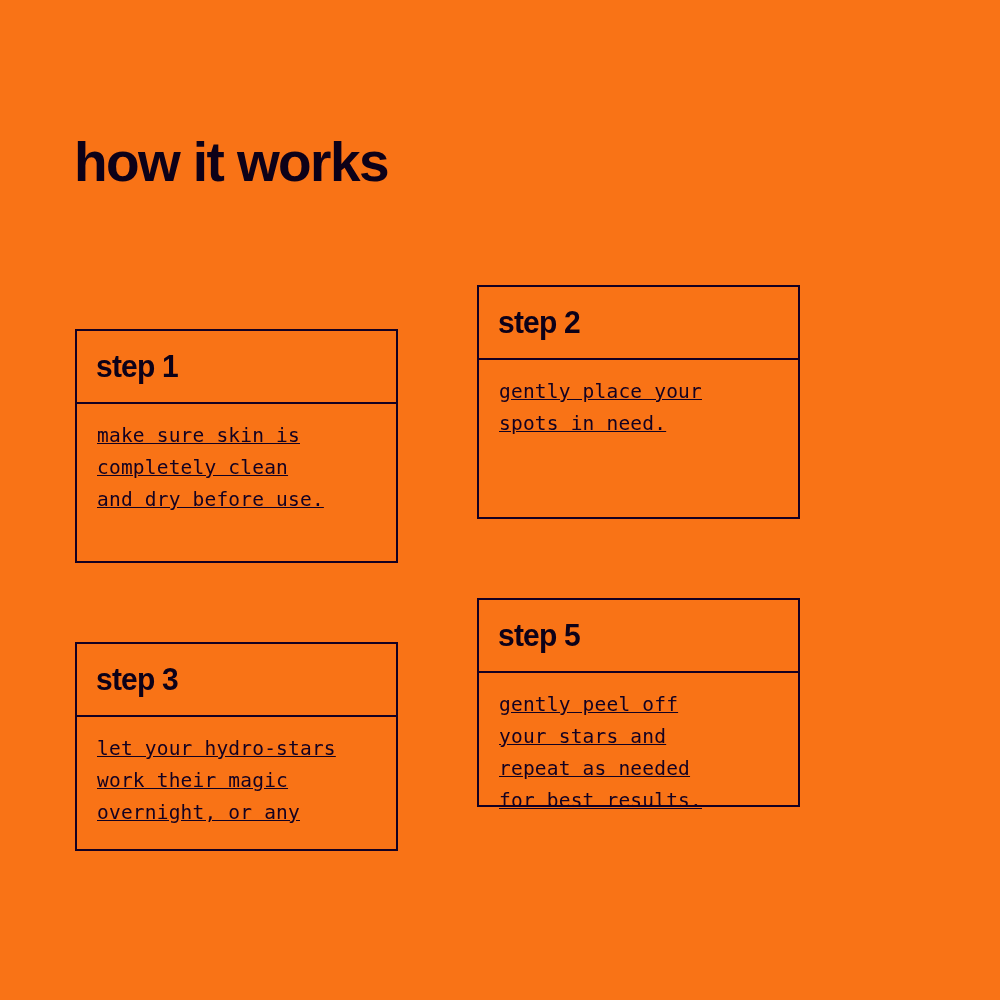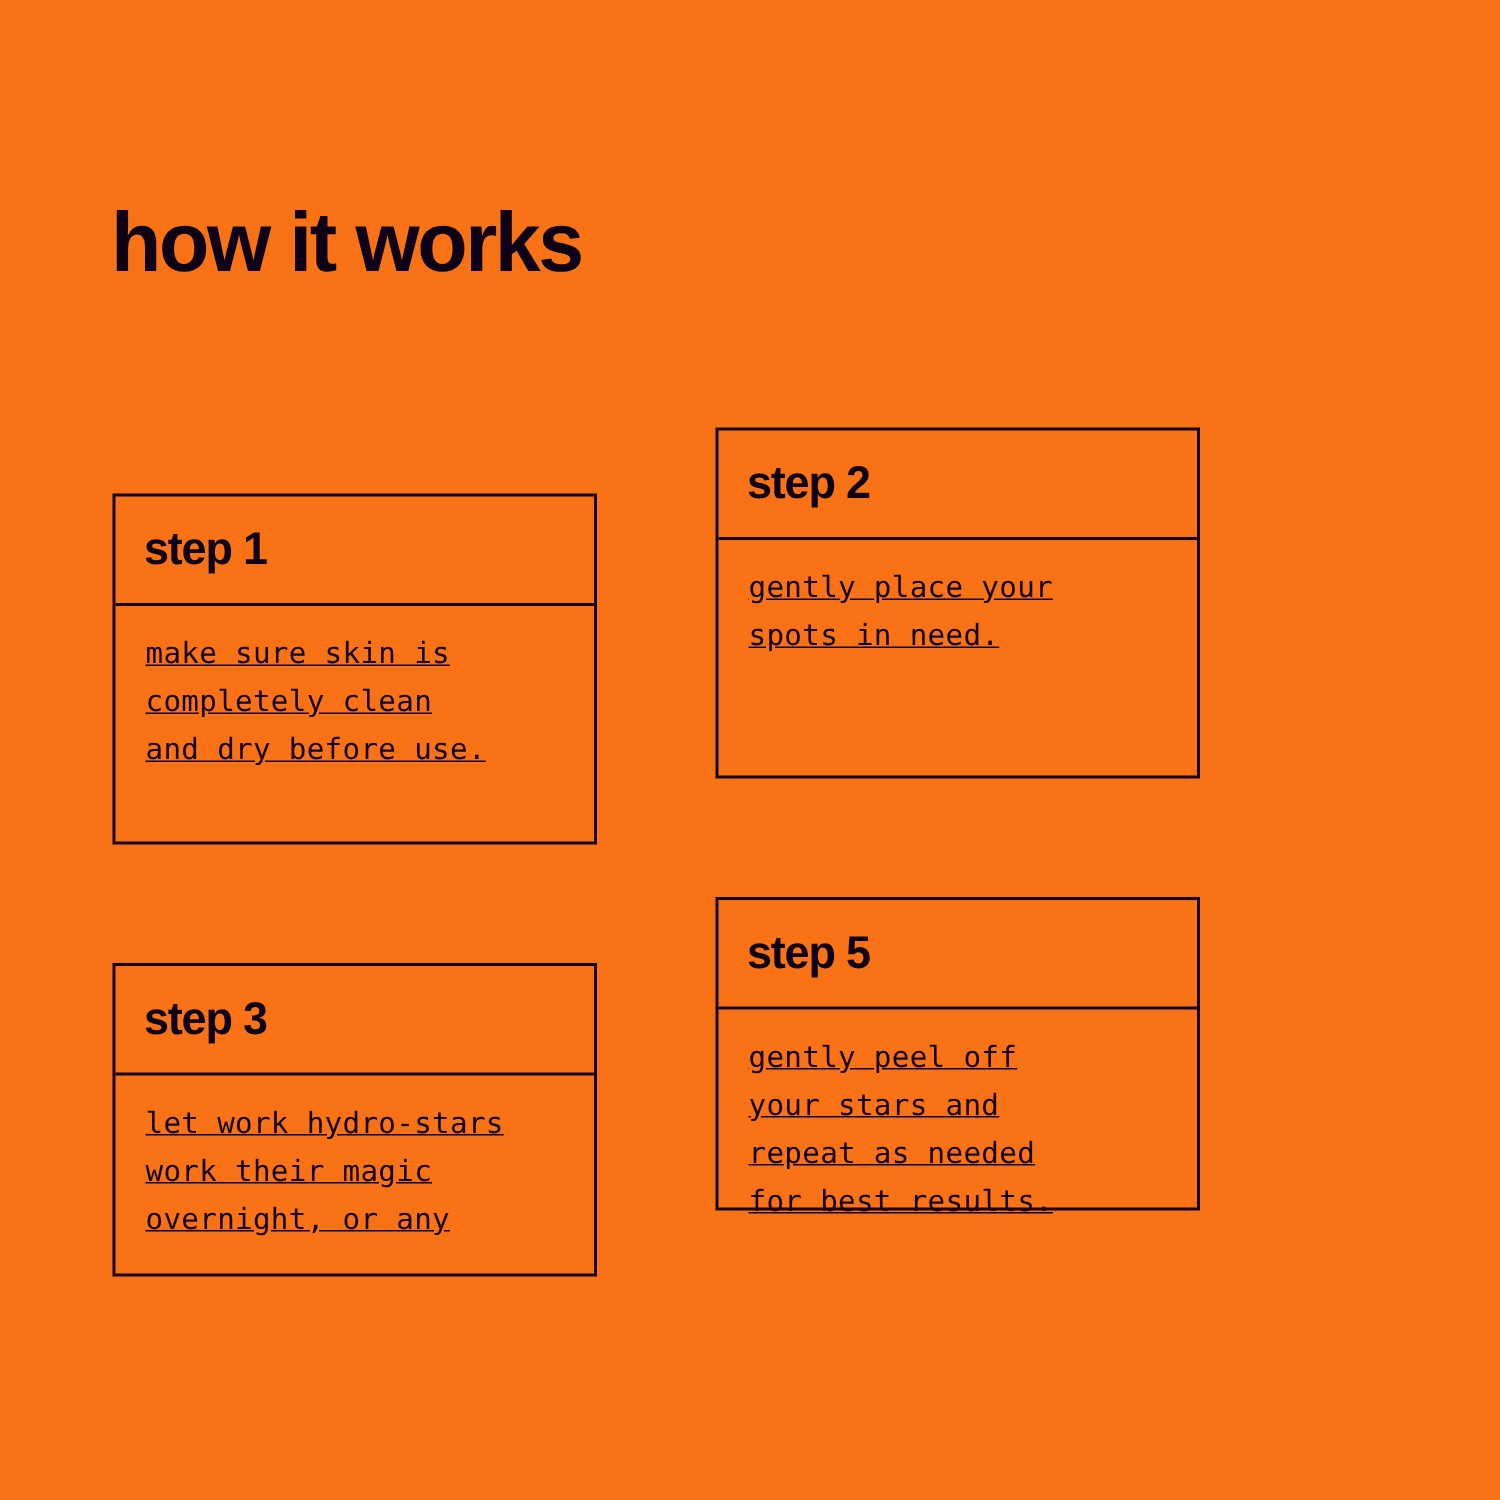"let work hydro-stars" div.step-body-line { text: work -> your }
